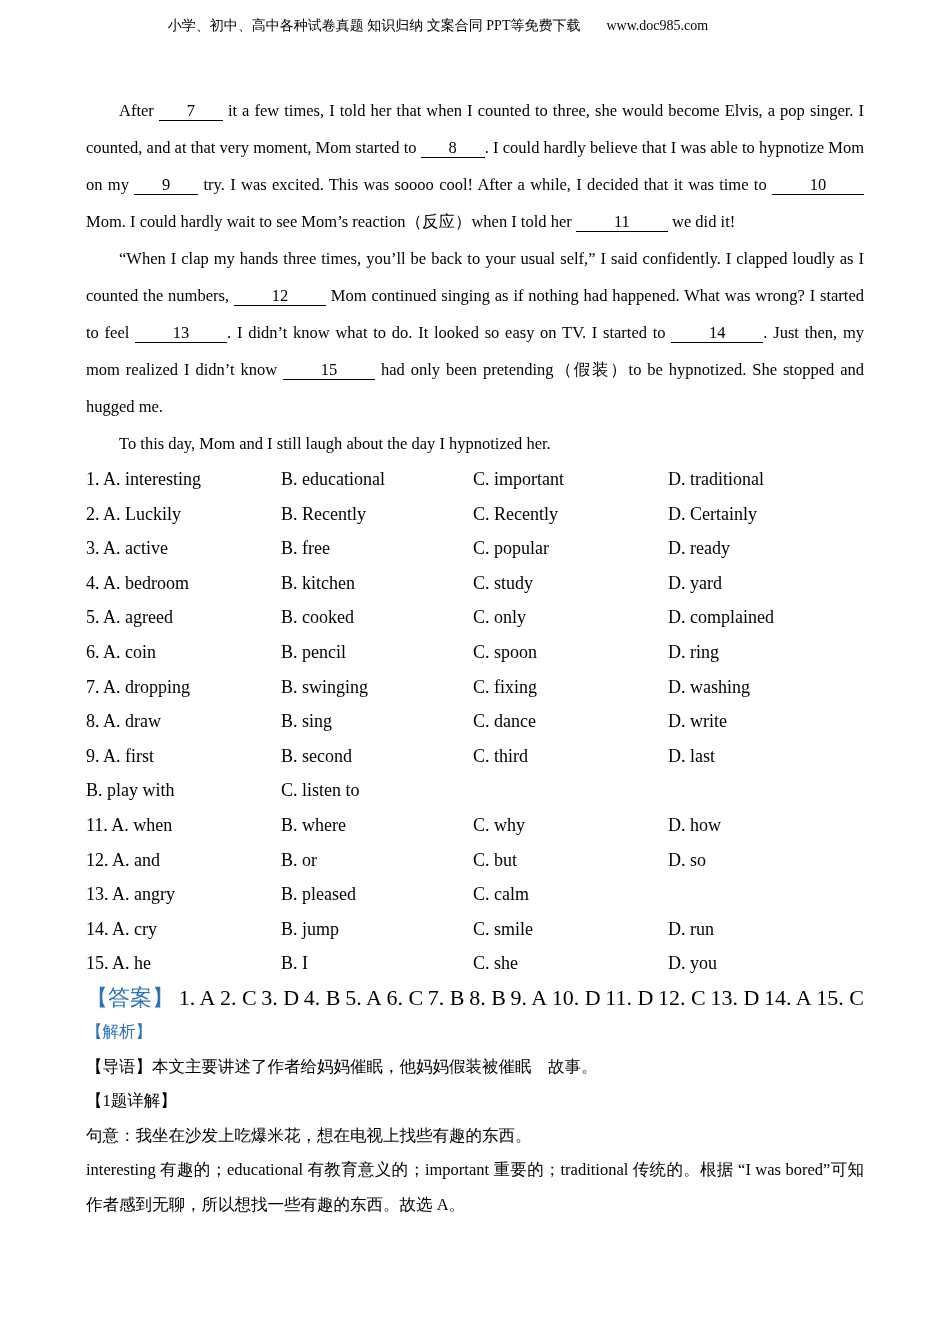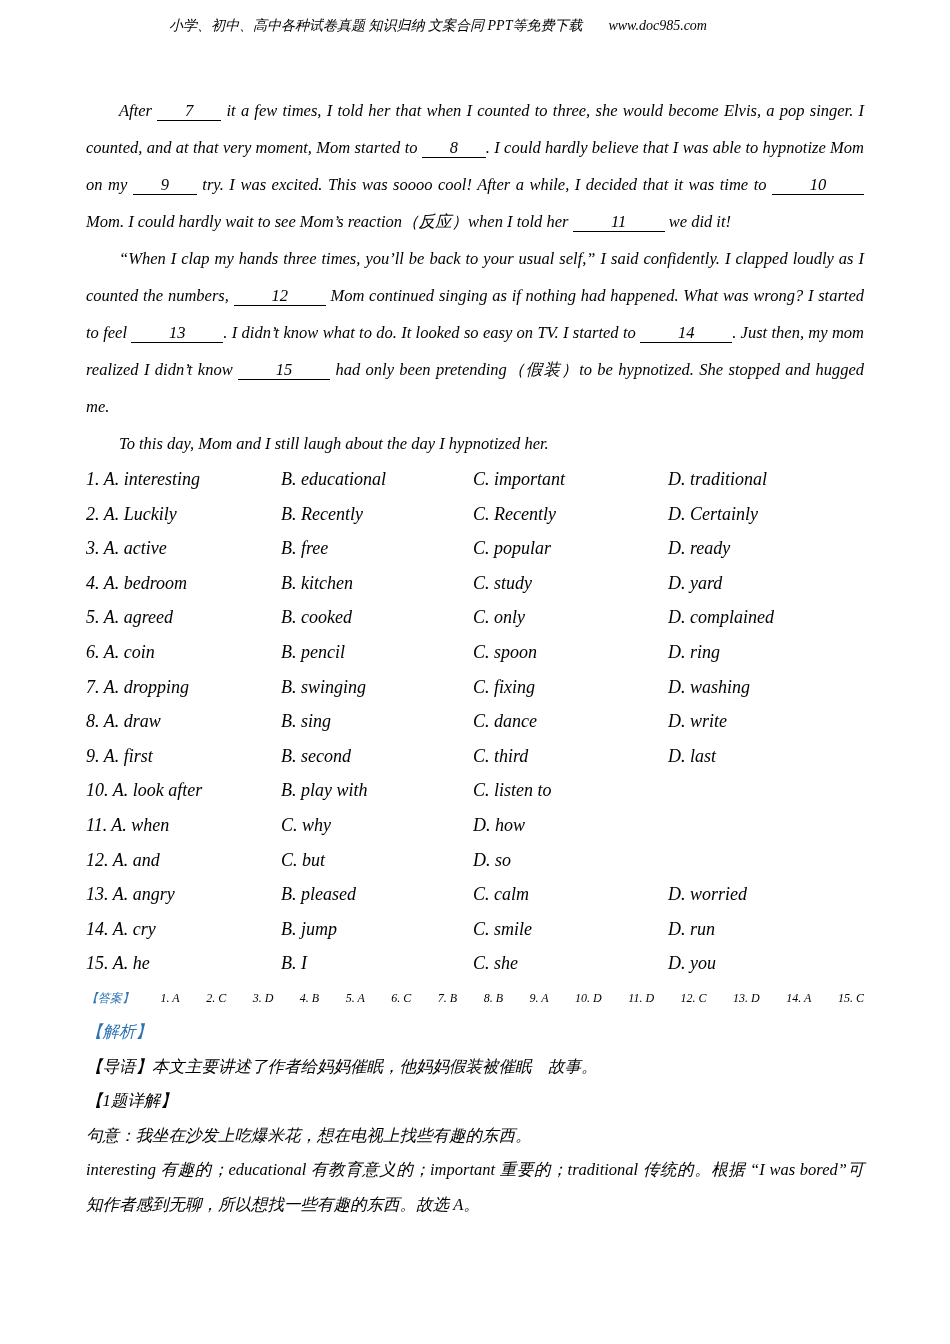"小学、初中、高中各种试卷真题 知识归纳 文案合同 PPT等免费下载" .page { font-style: italic -> none }
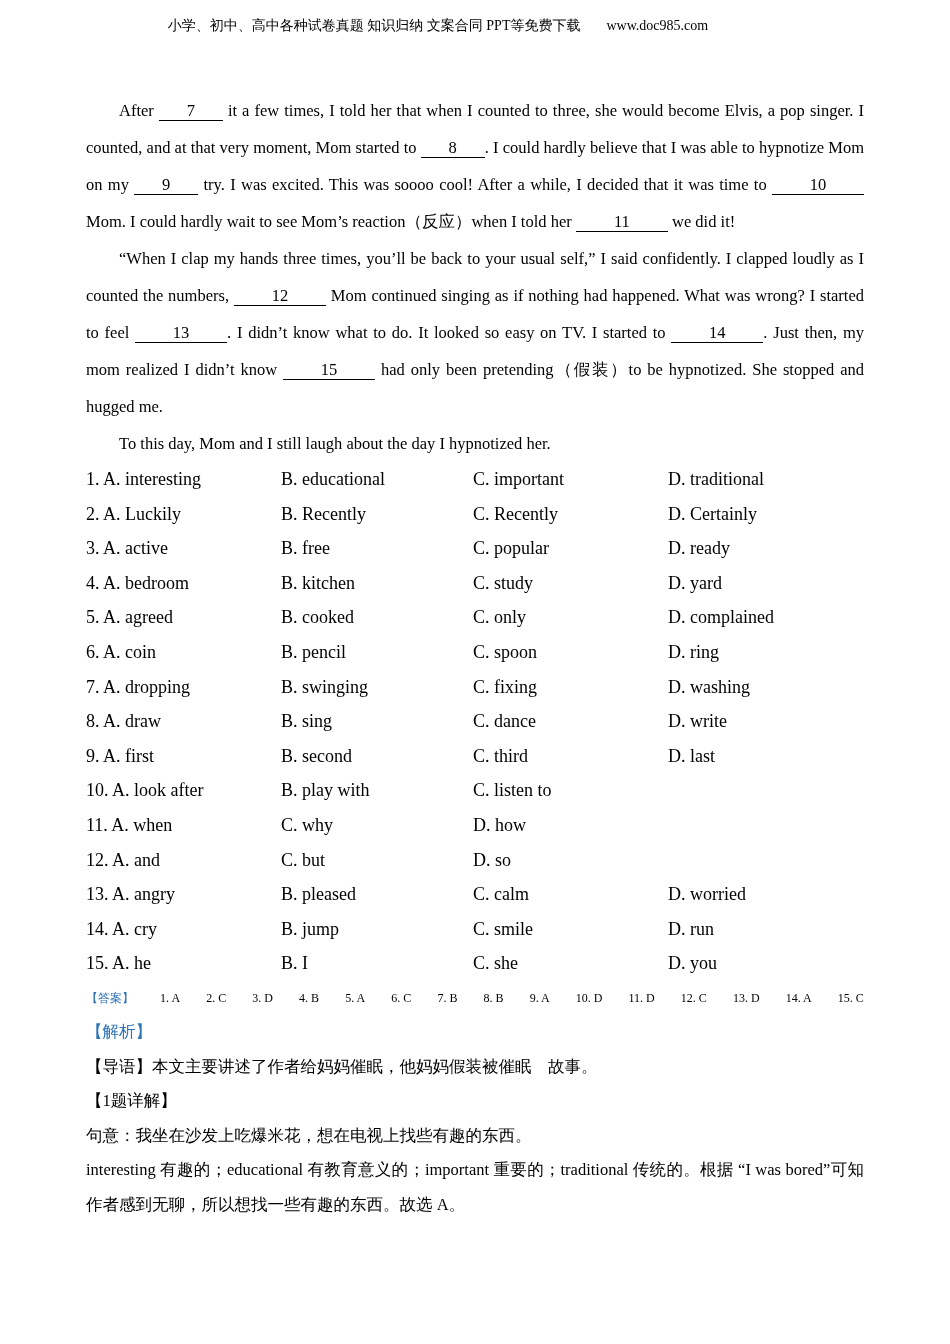"10. A. look after" div.opt-cell { html: <div>10. A. look after</div> -> none }
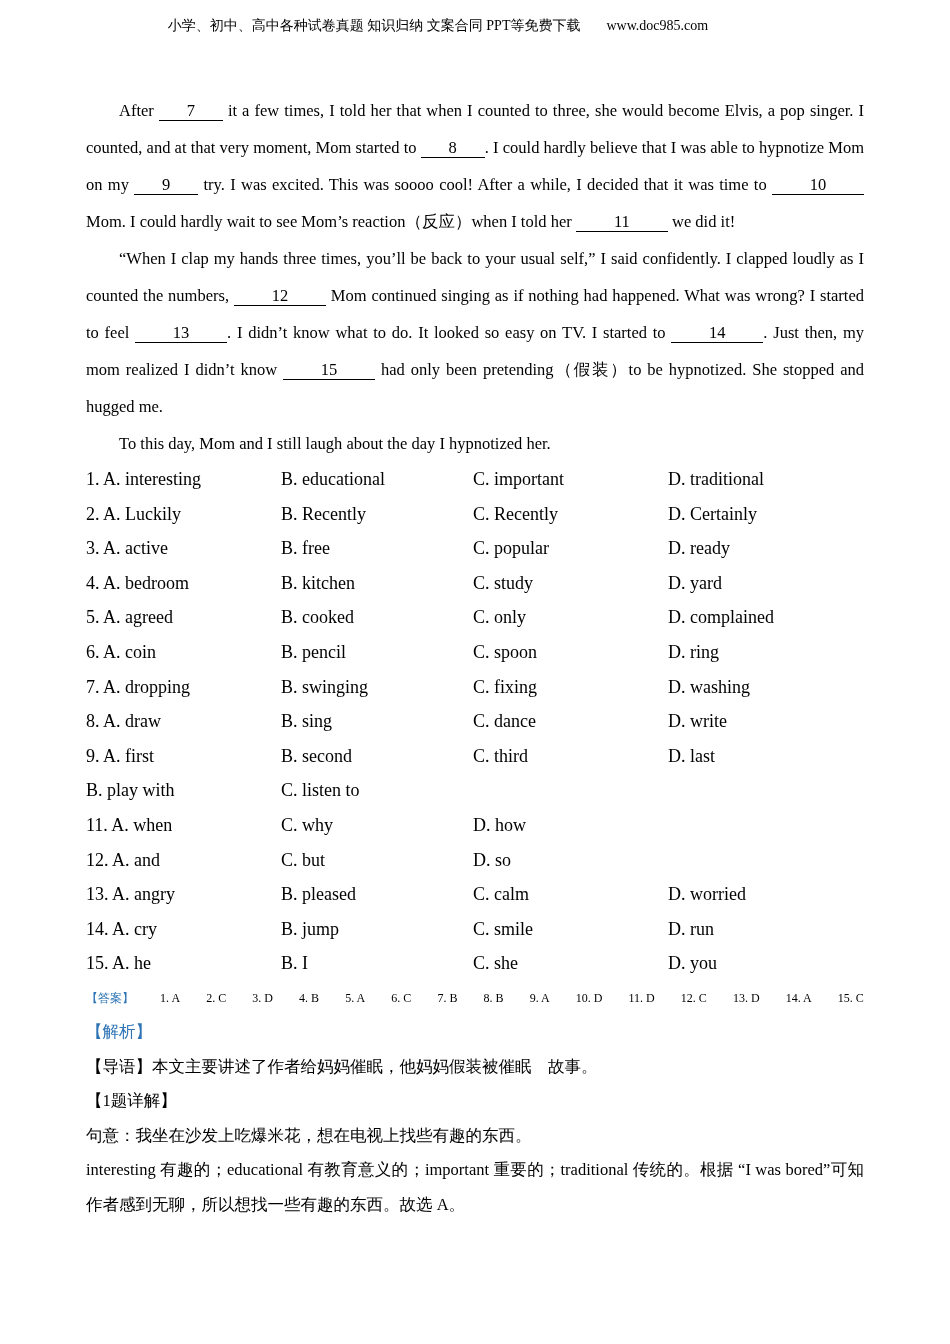"B. where" div.opt-cell { html: none -> <div>B. where</div> }
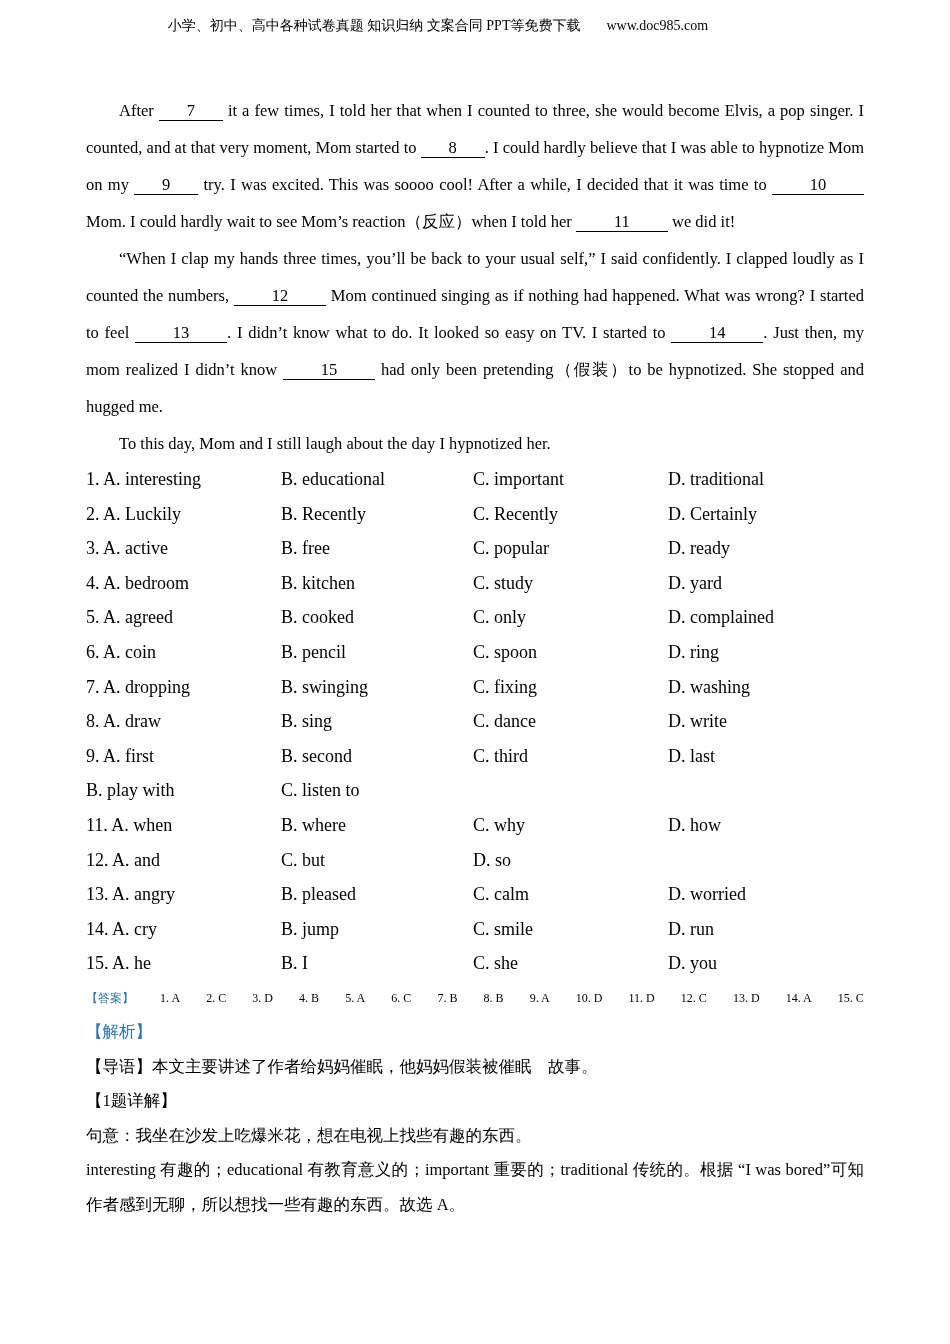"B. or" div.opt-cell { html: none -> <div>B. or</div> }
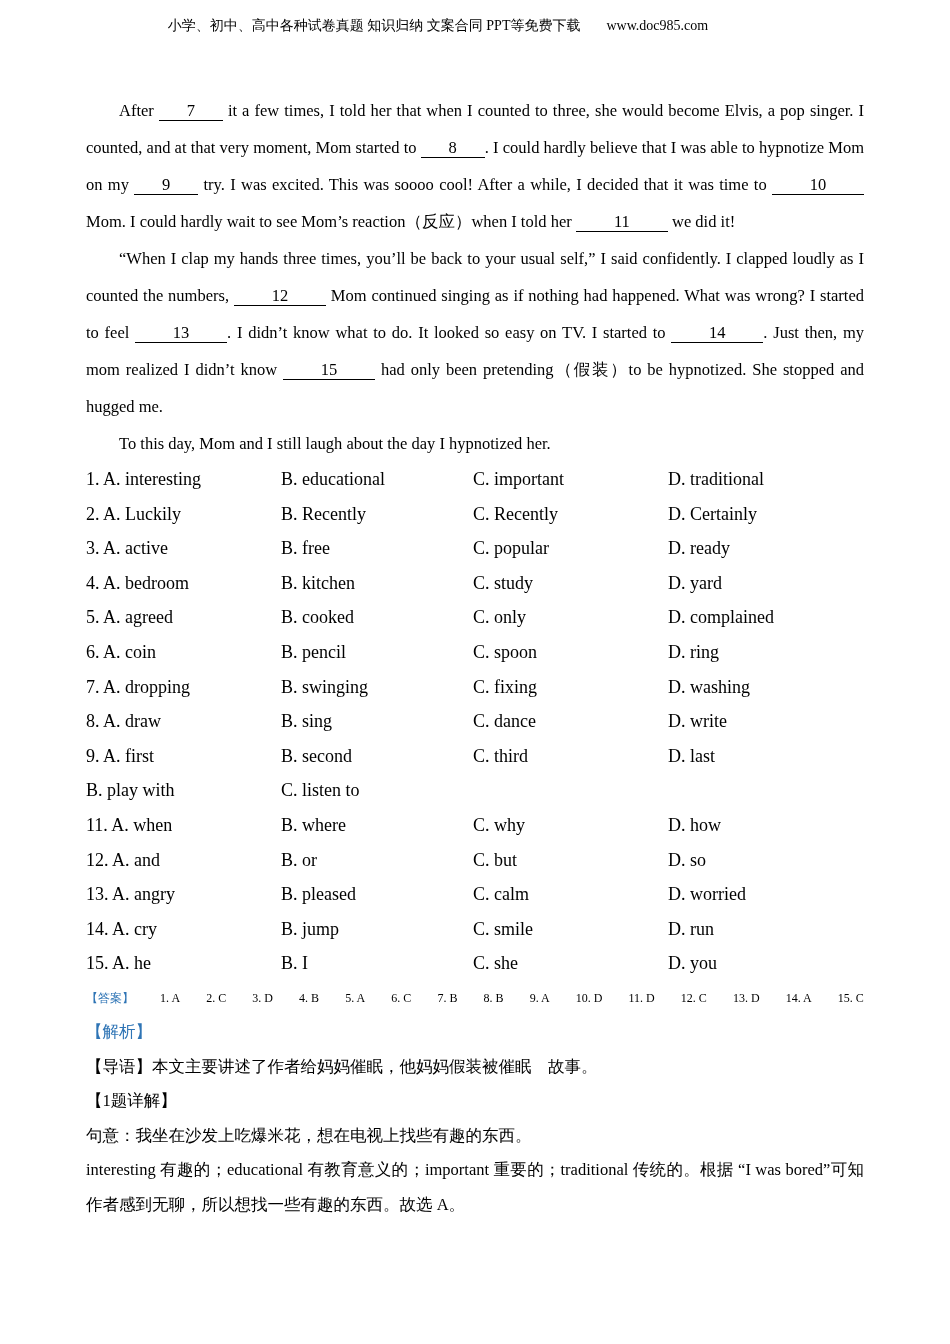"D. worried" div.opt-cell { html: <div>D. worried</div> -> none }
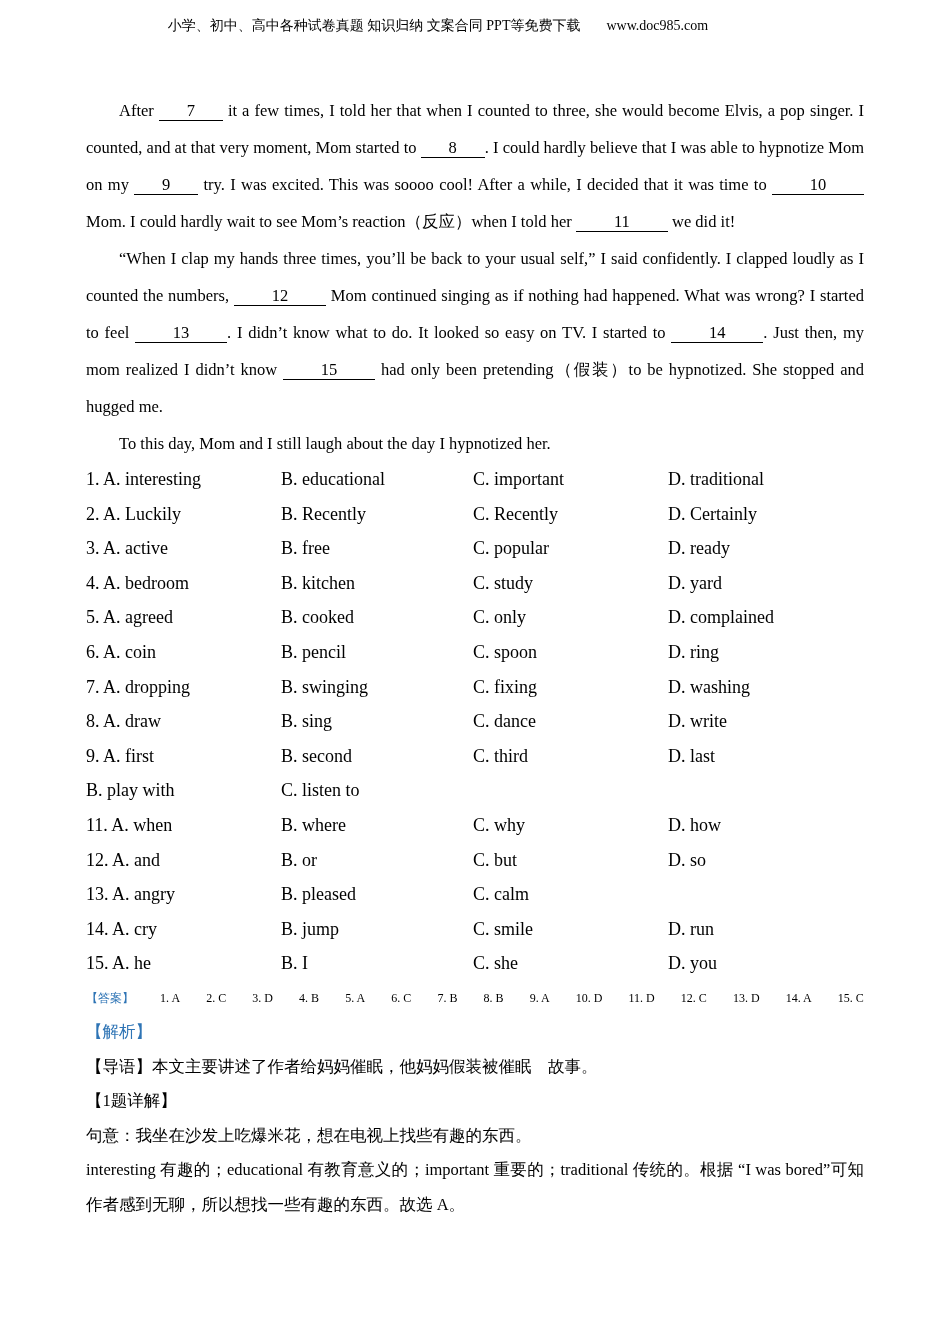"【答案】" .answers-line { font-size: 12px -> 22px }
